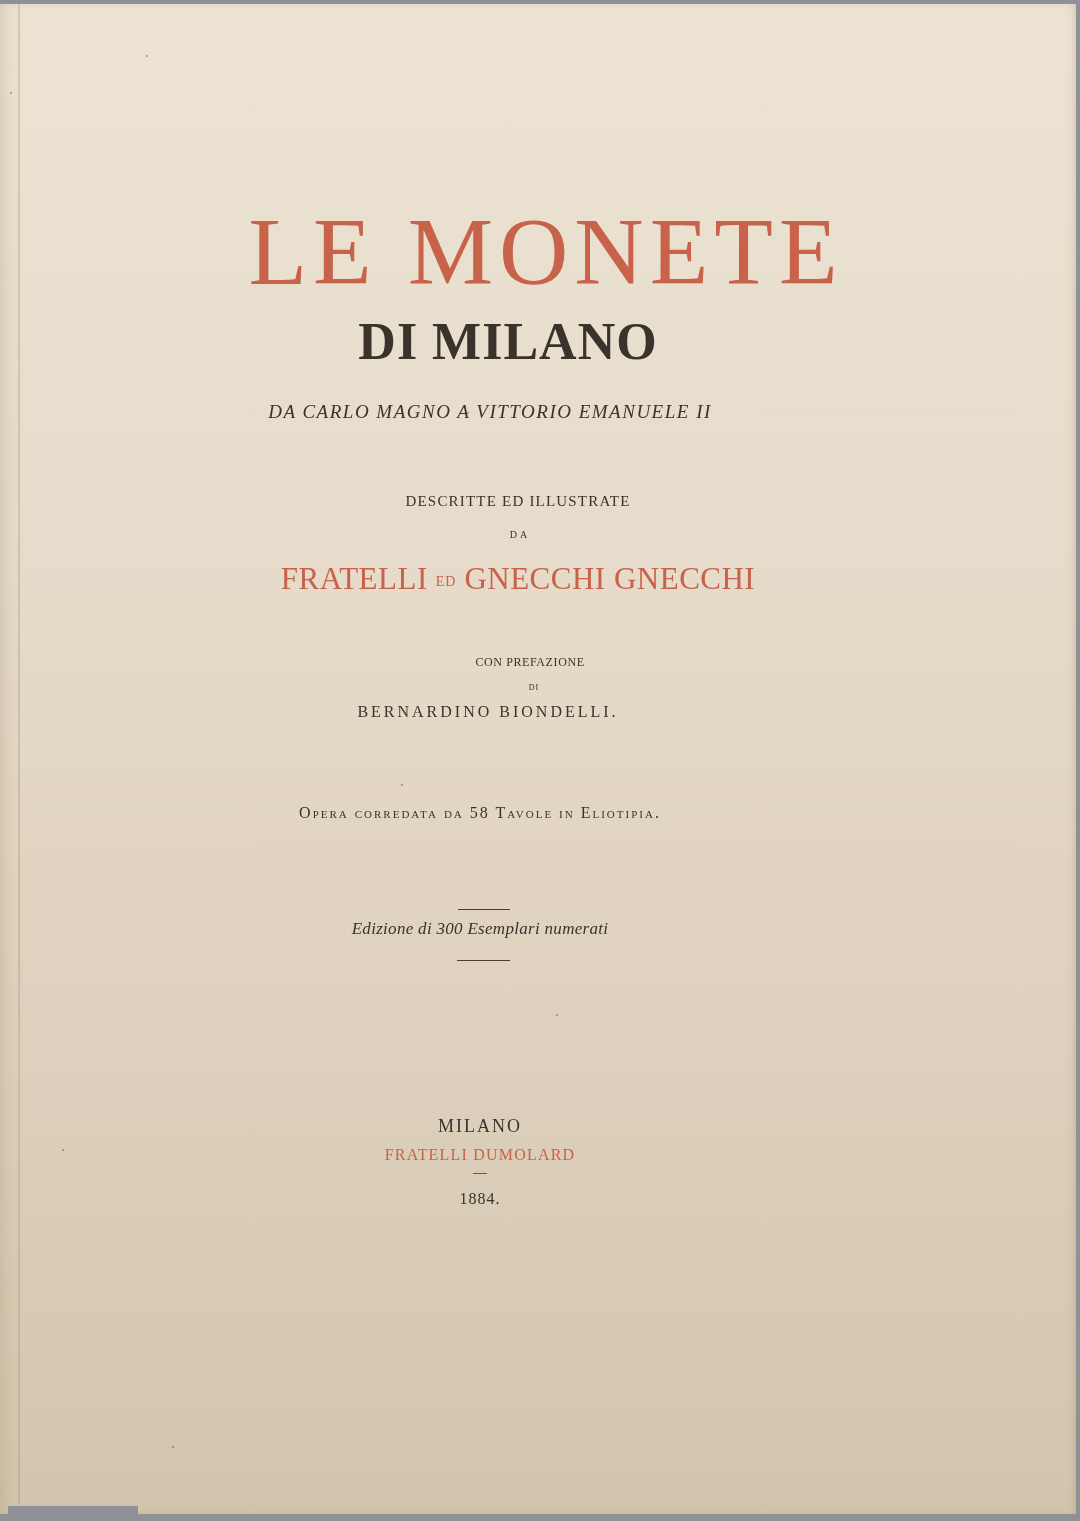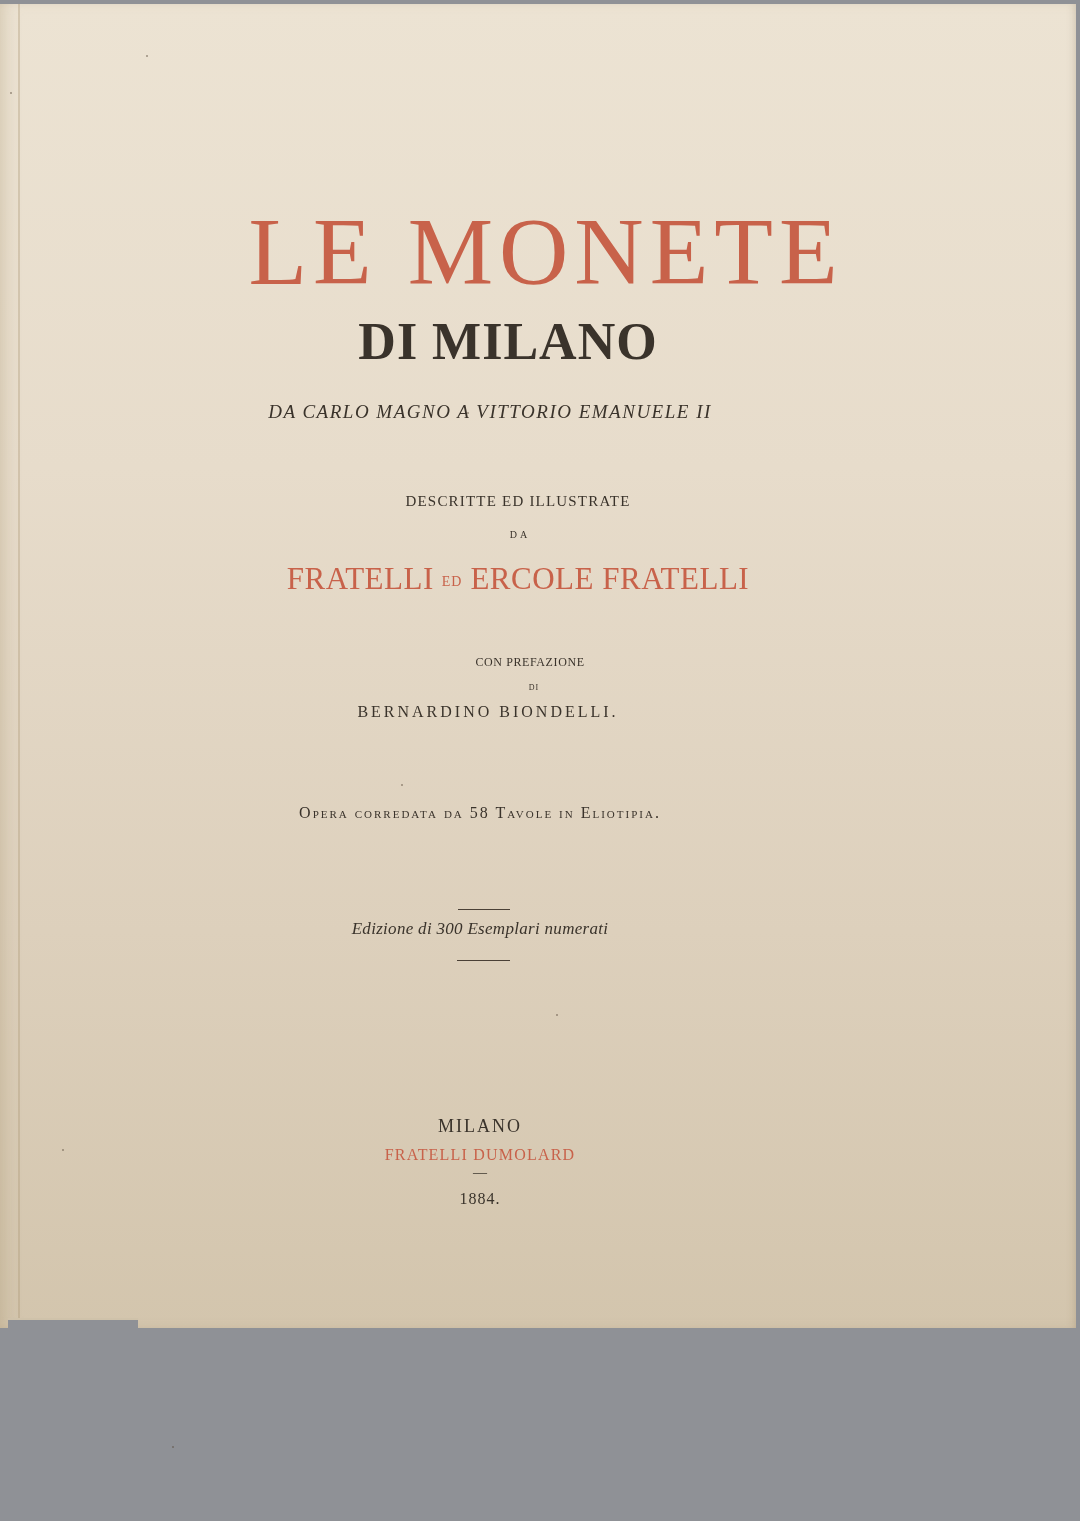"LE MONETE" .page { height: 1324px -> 1510px }
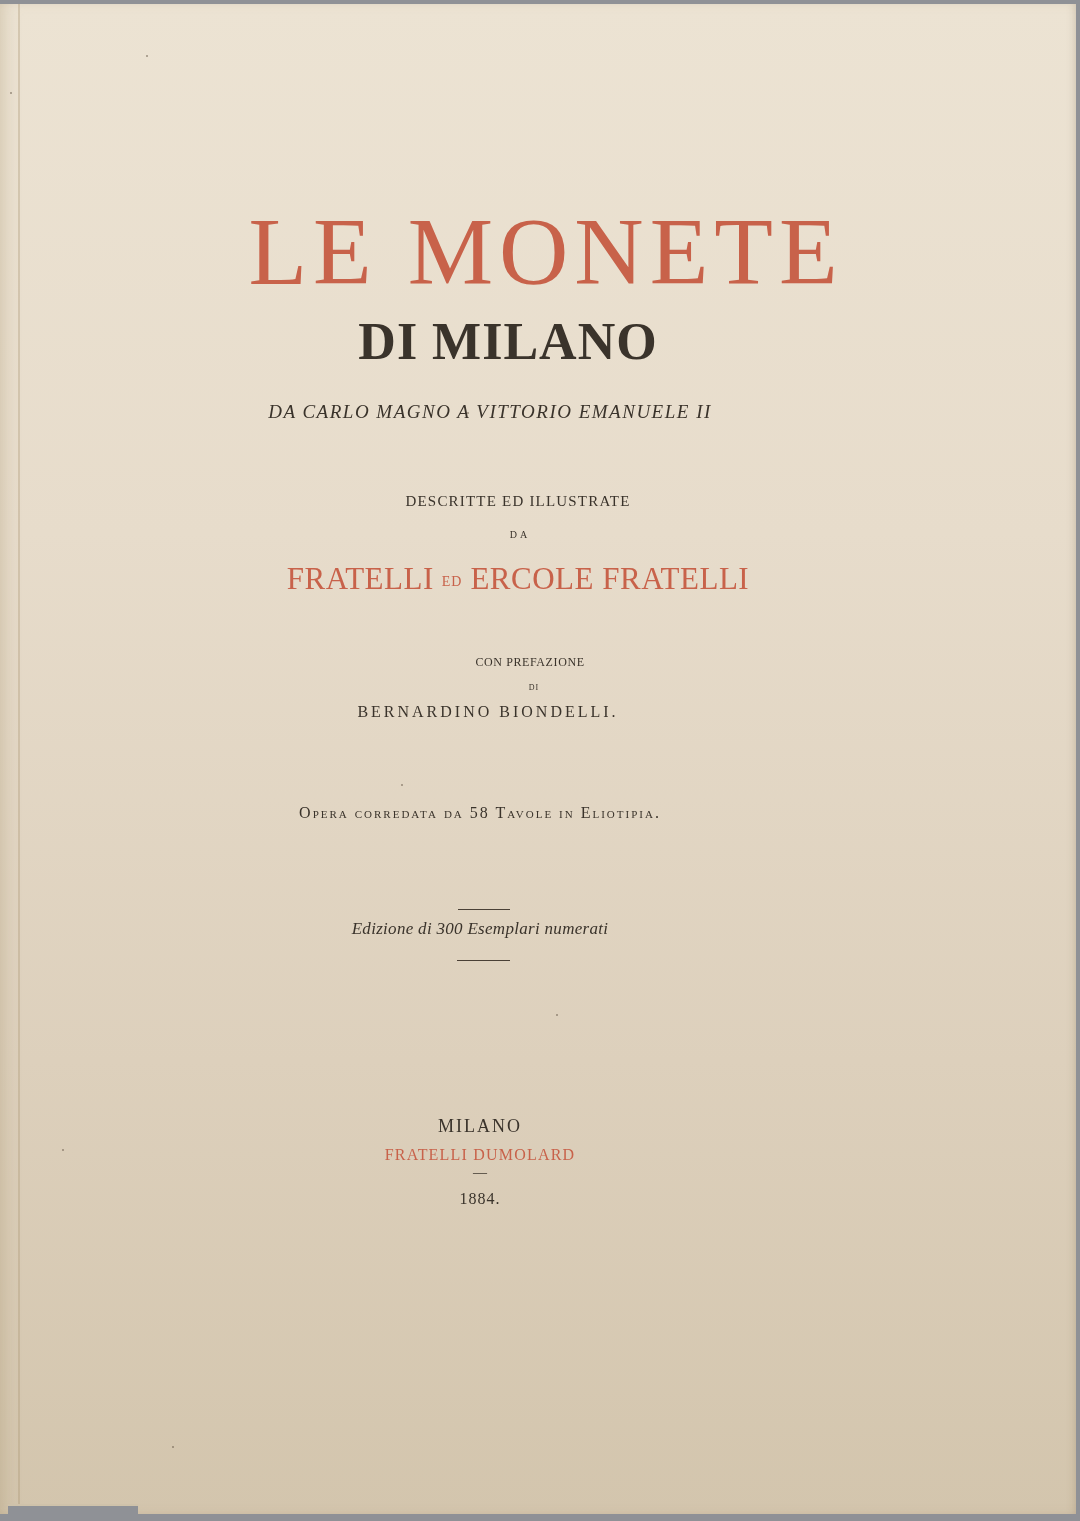"ERCOLE FRATELLI" span { text: ERCOLE FRATELLI -> GNECCHI GNECCHI }
